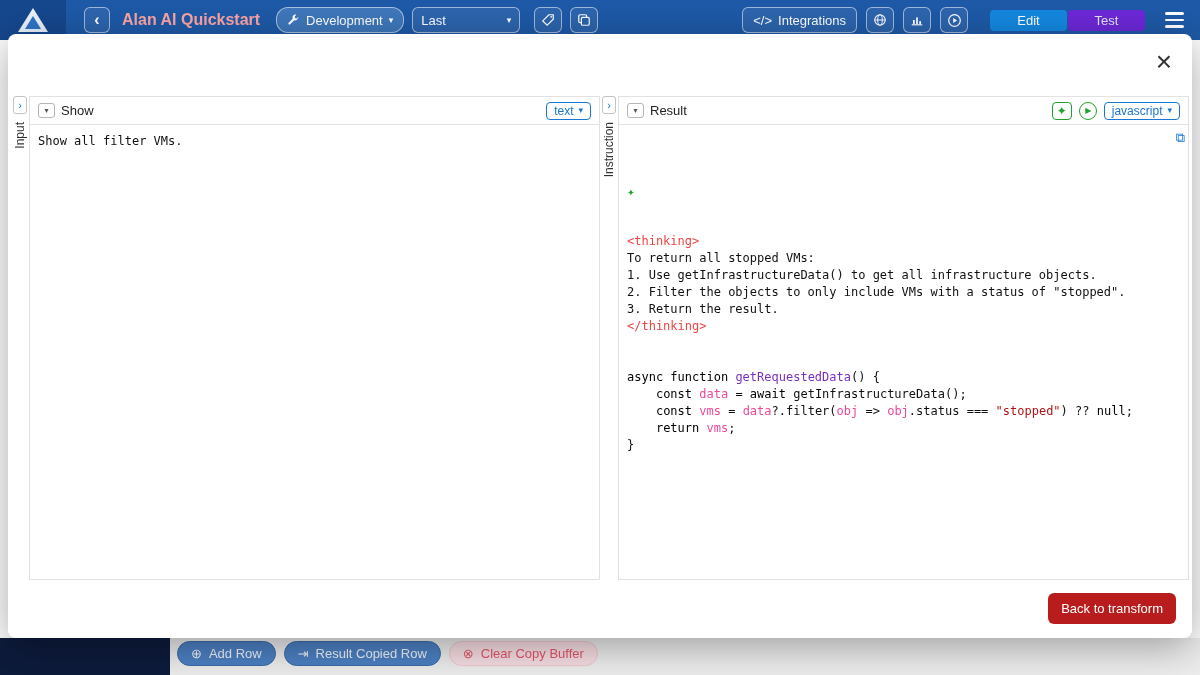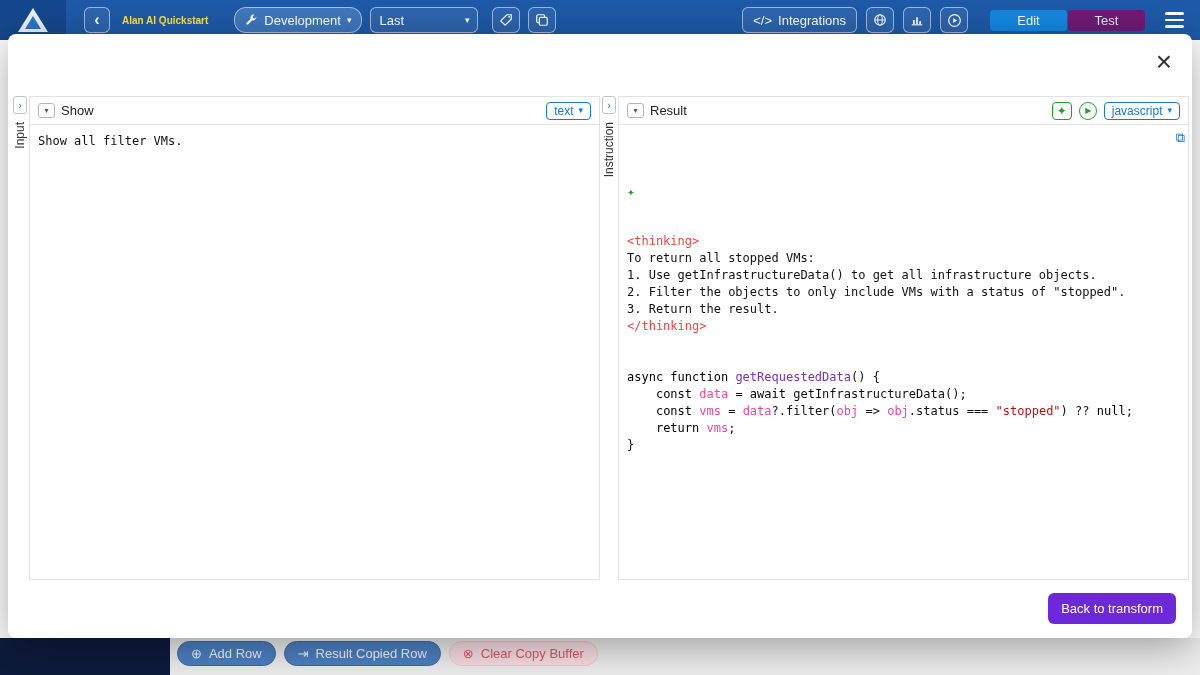"Alan AI Quickstart" .tb-title { color: #fde047 -> #fca5a5; font-size: 10px -> 16px }
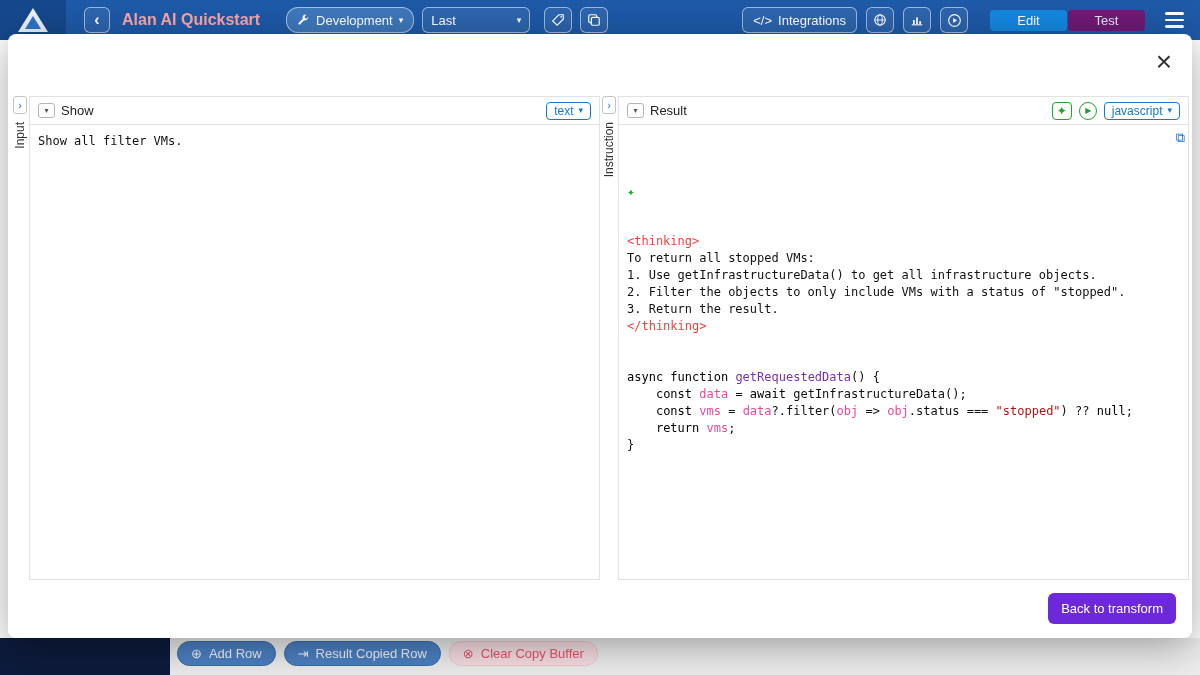"Development" .dev-btn { margin-left: 26px -> 16px }
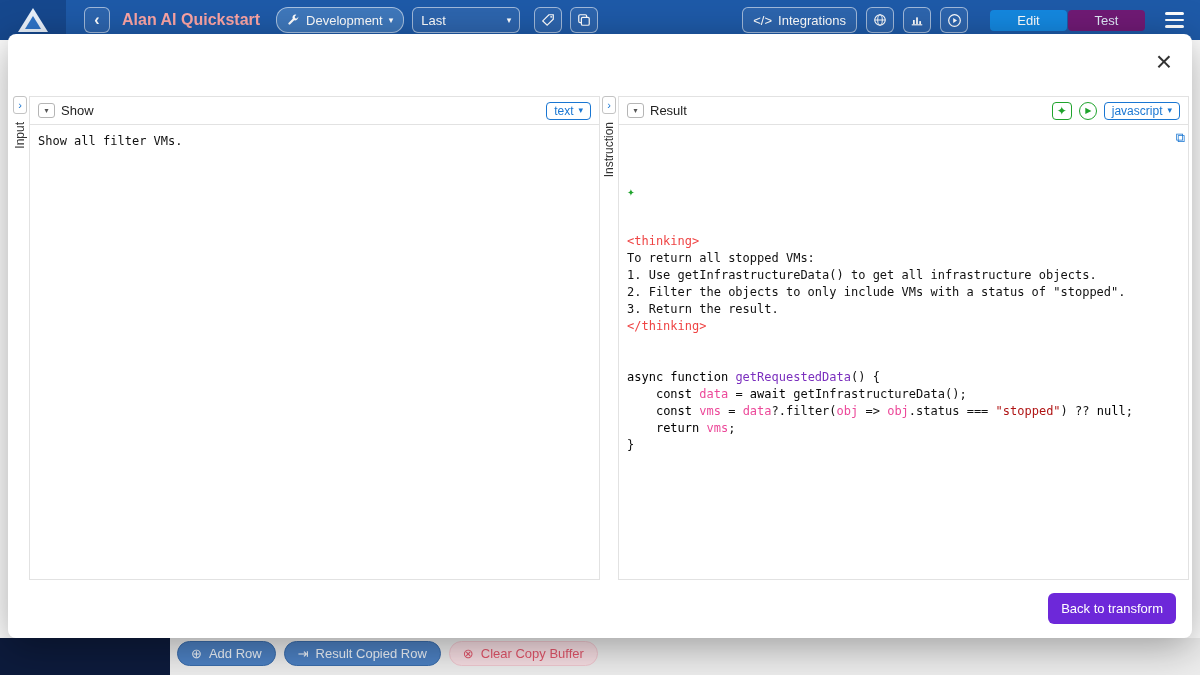"Test" .tab-test { background: #701a75 -> #6d28d9 }
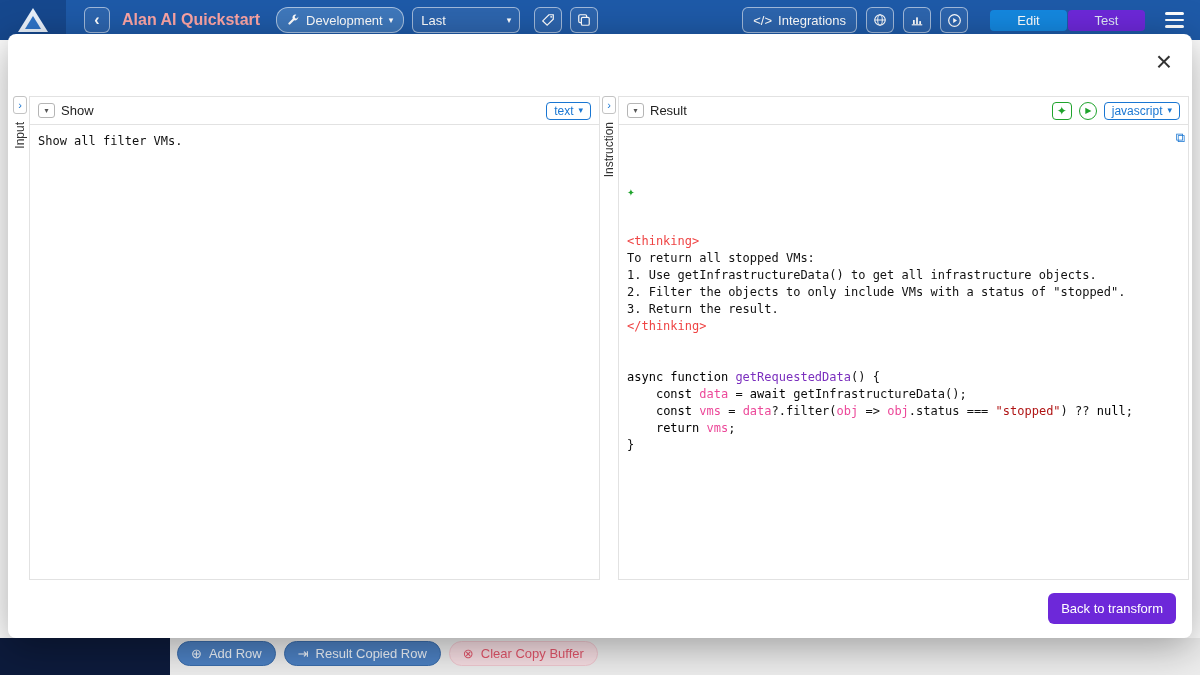"Back to transform" .back-btn { background: #6d28d9 -> #b91c1c }
